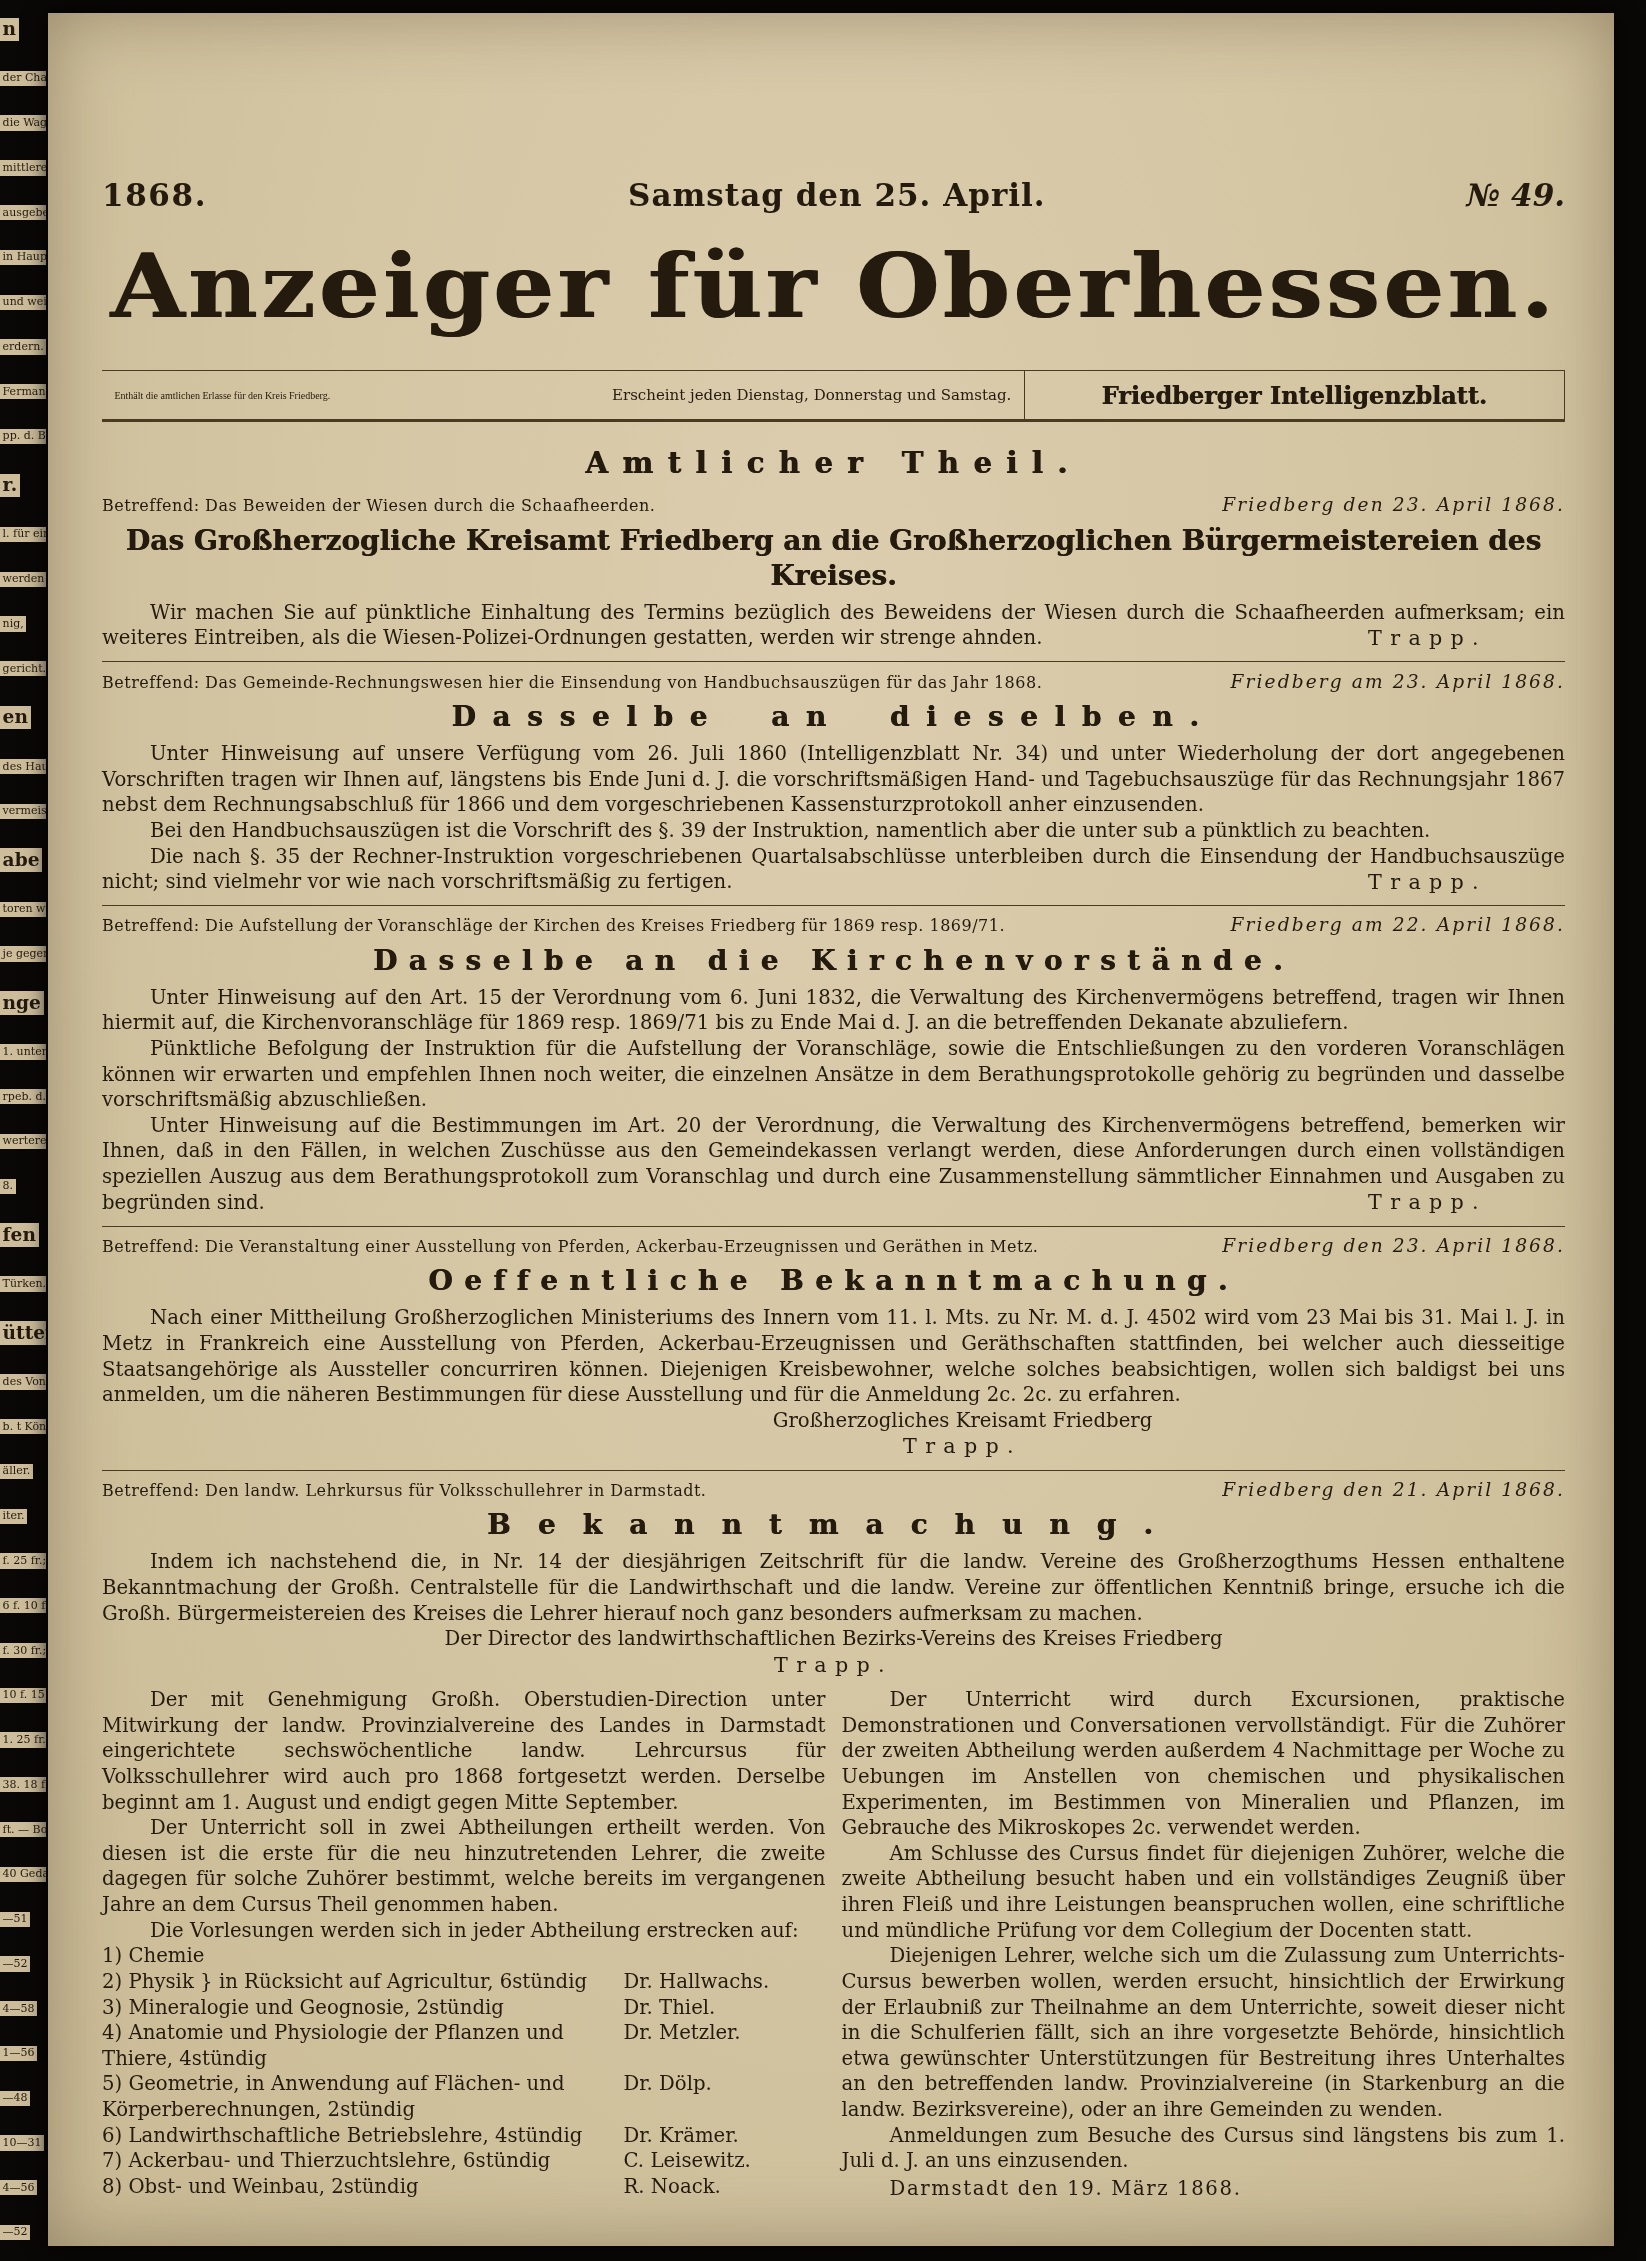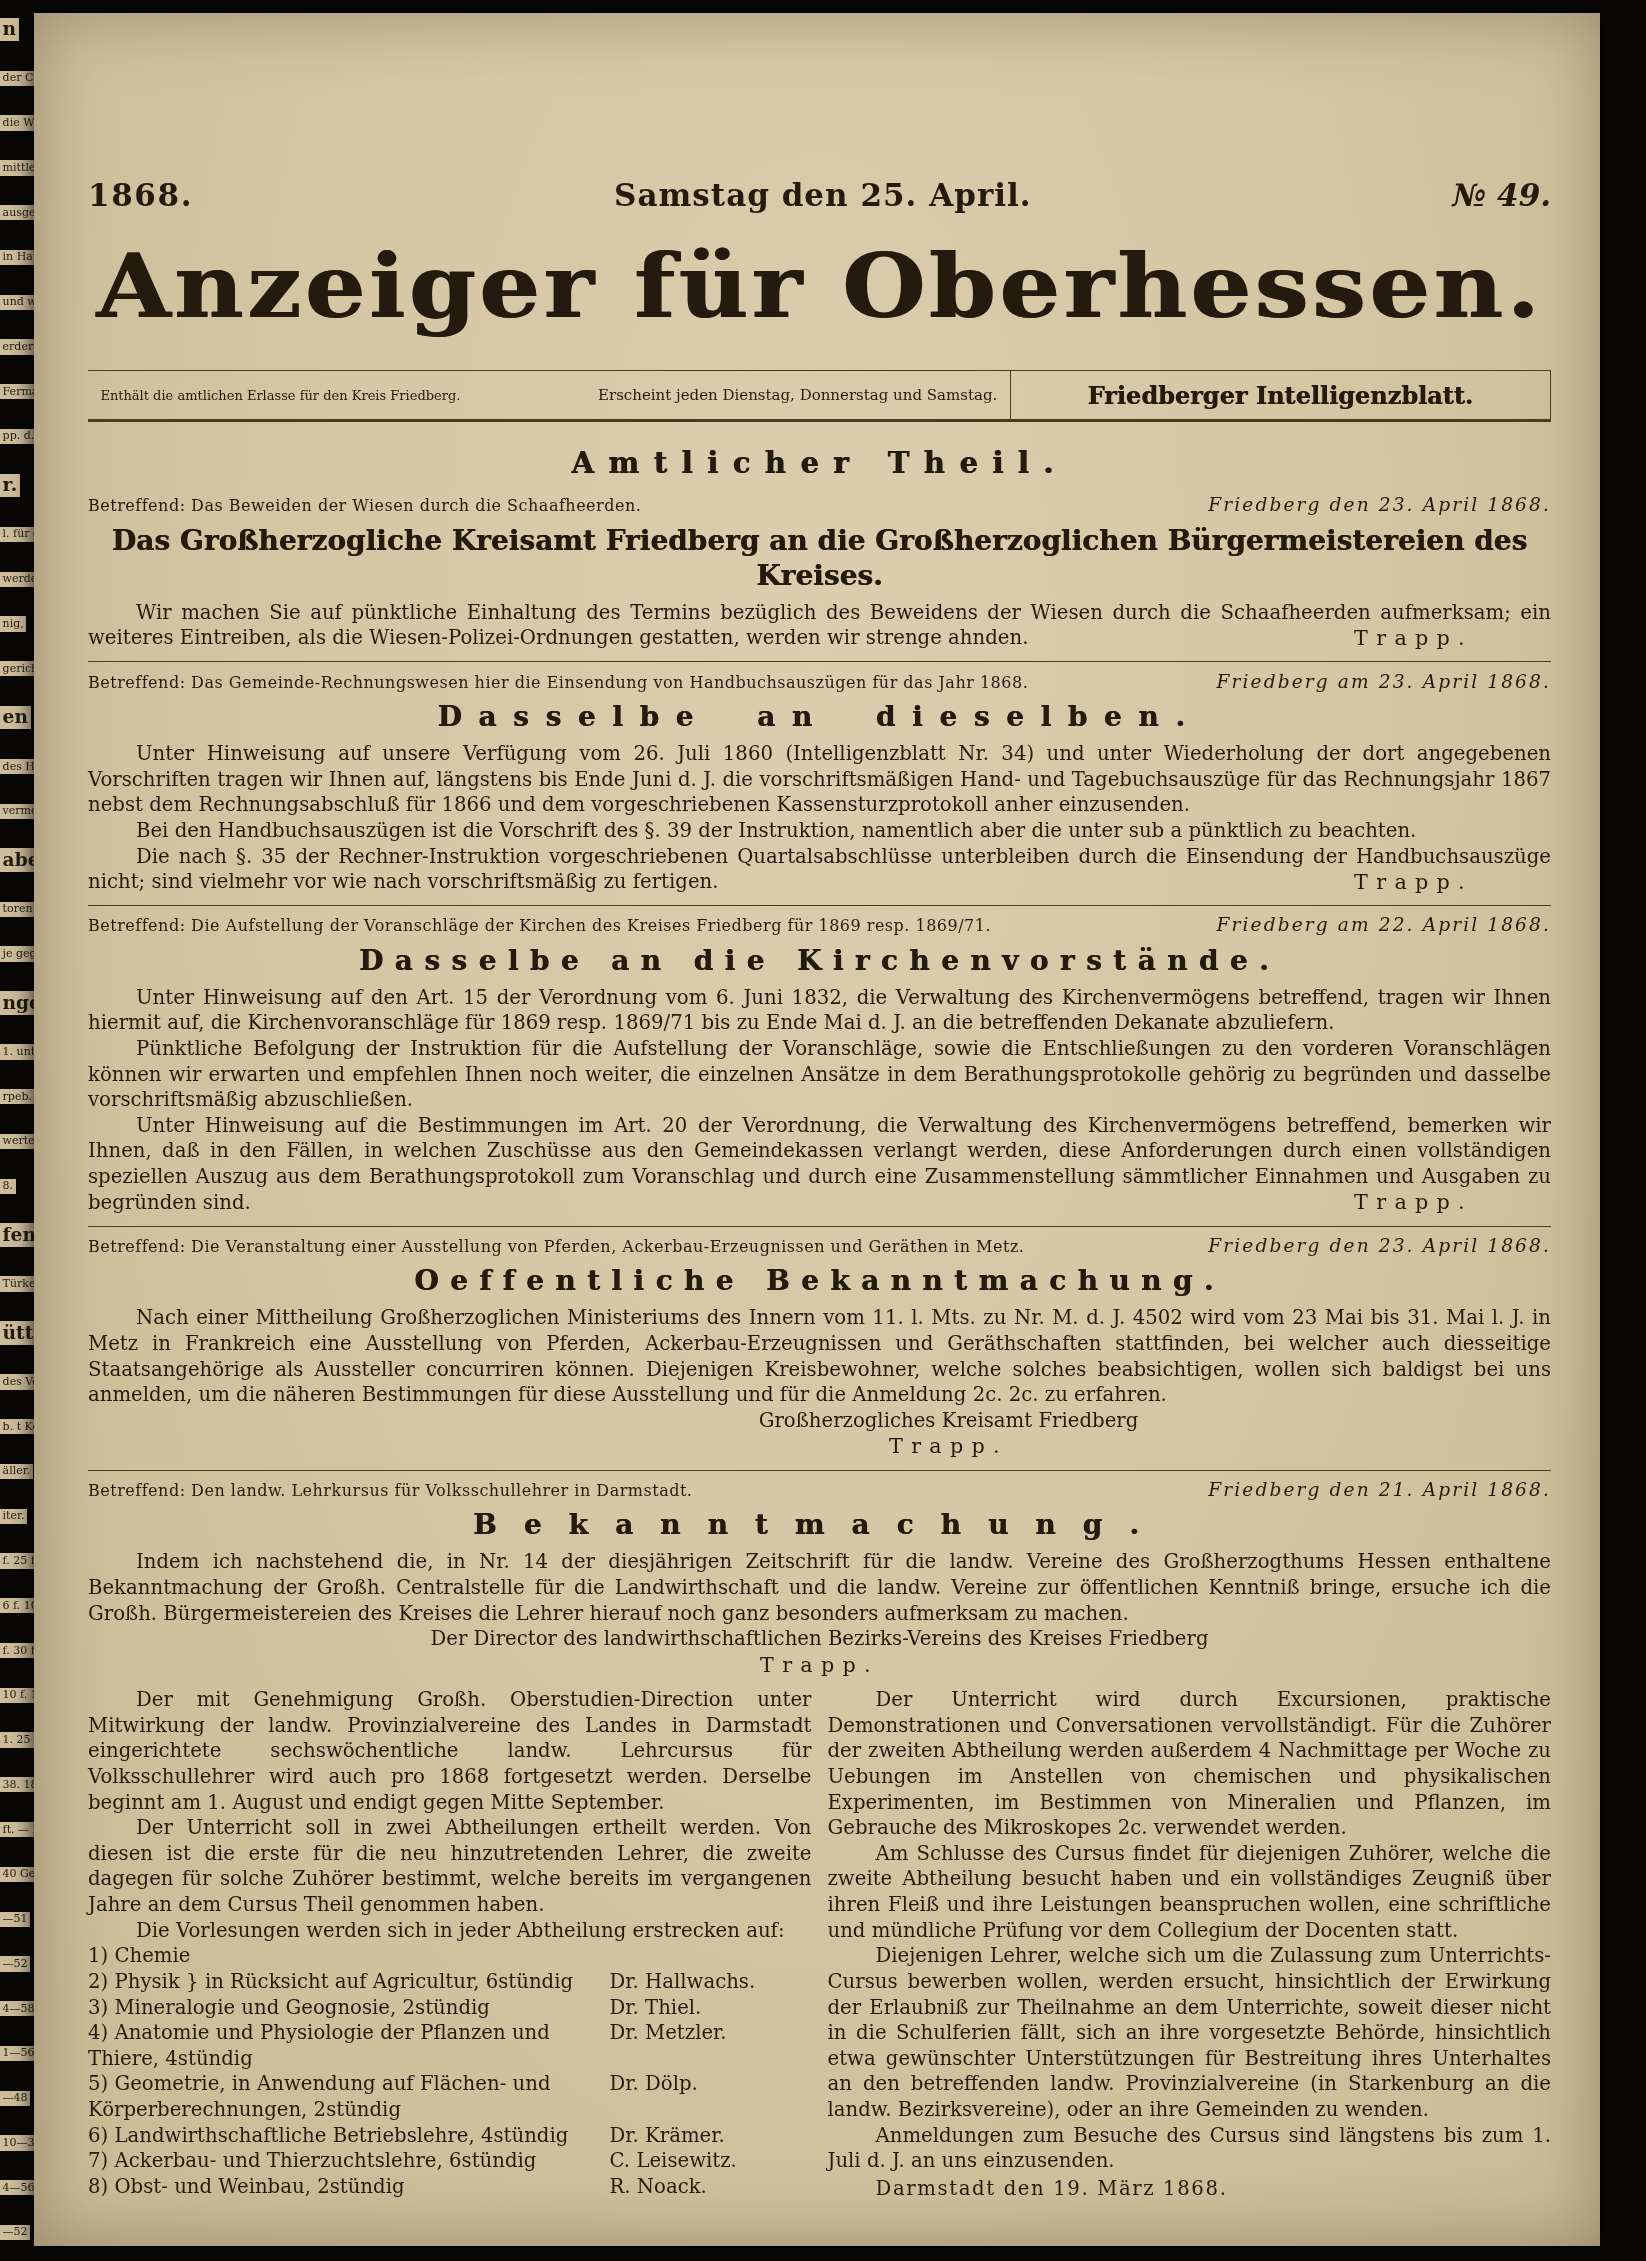"1868." .paper { left: 34px -> 48px }
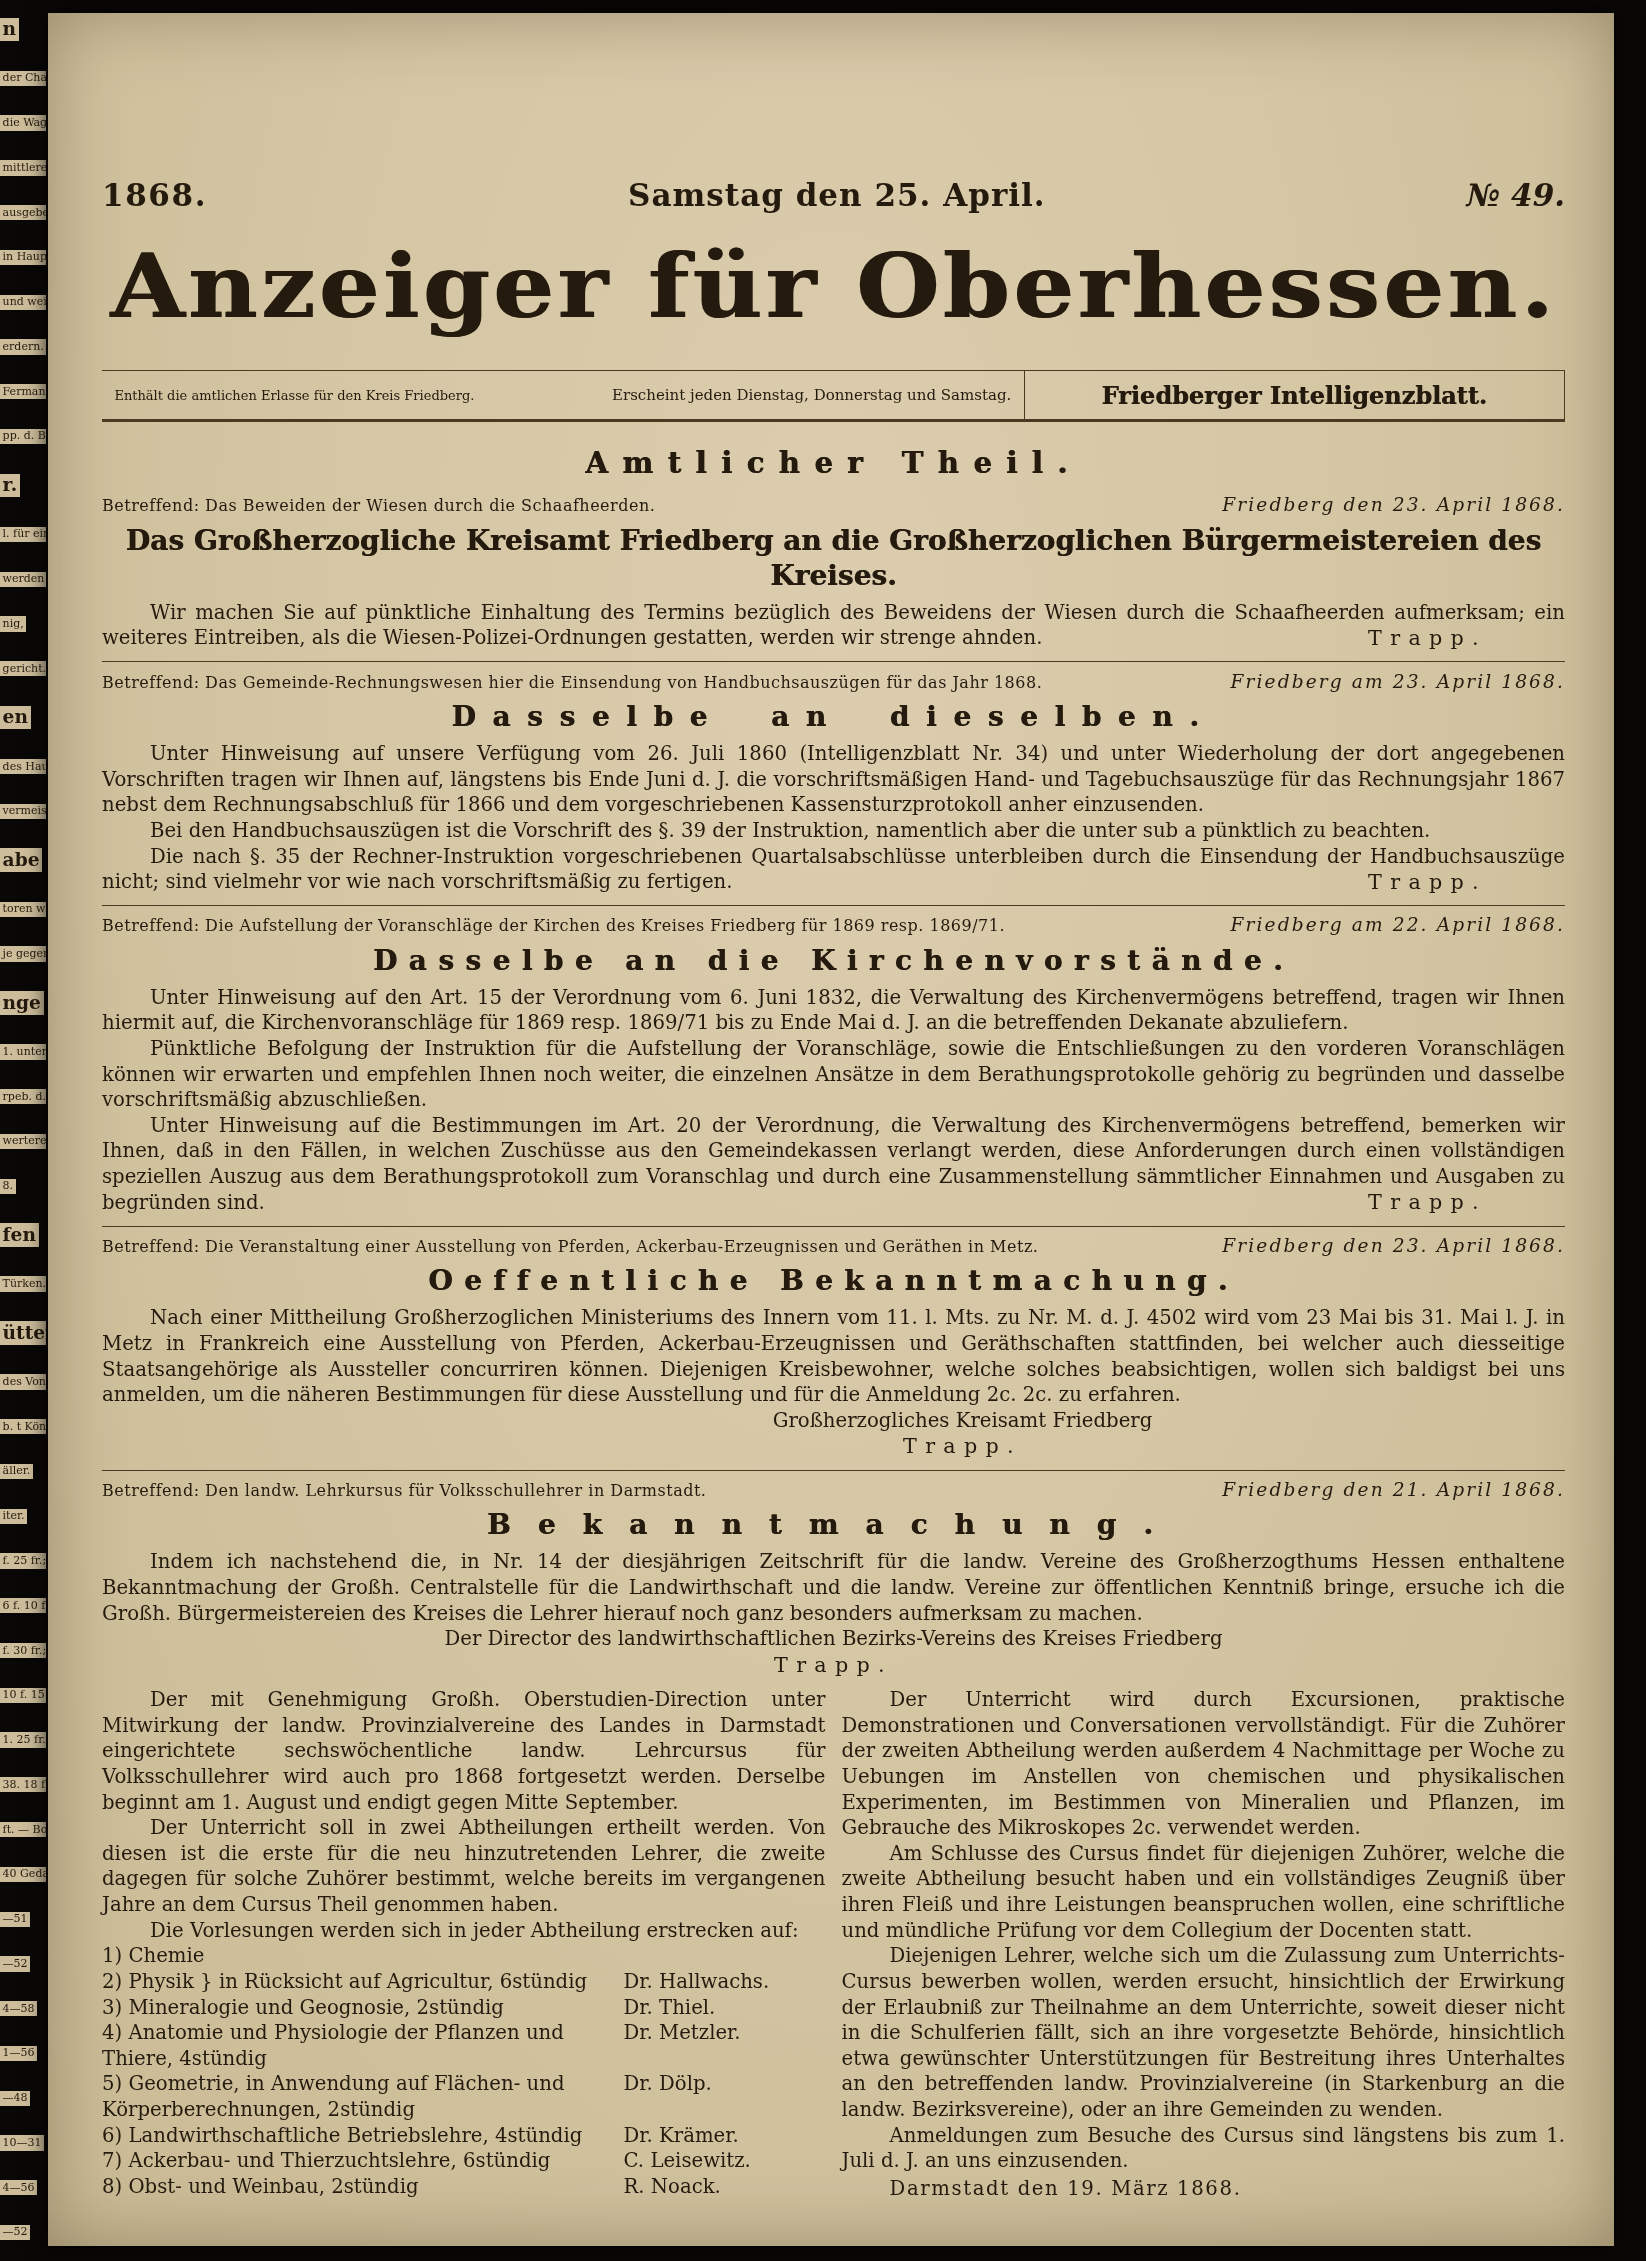"Enthält die amtlichen Erlasse für" .info-cell.left { font-family: none -> Liberation Serif, serif; font-size: 13px -> 10px }
